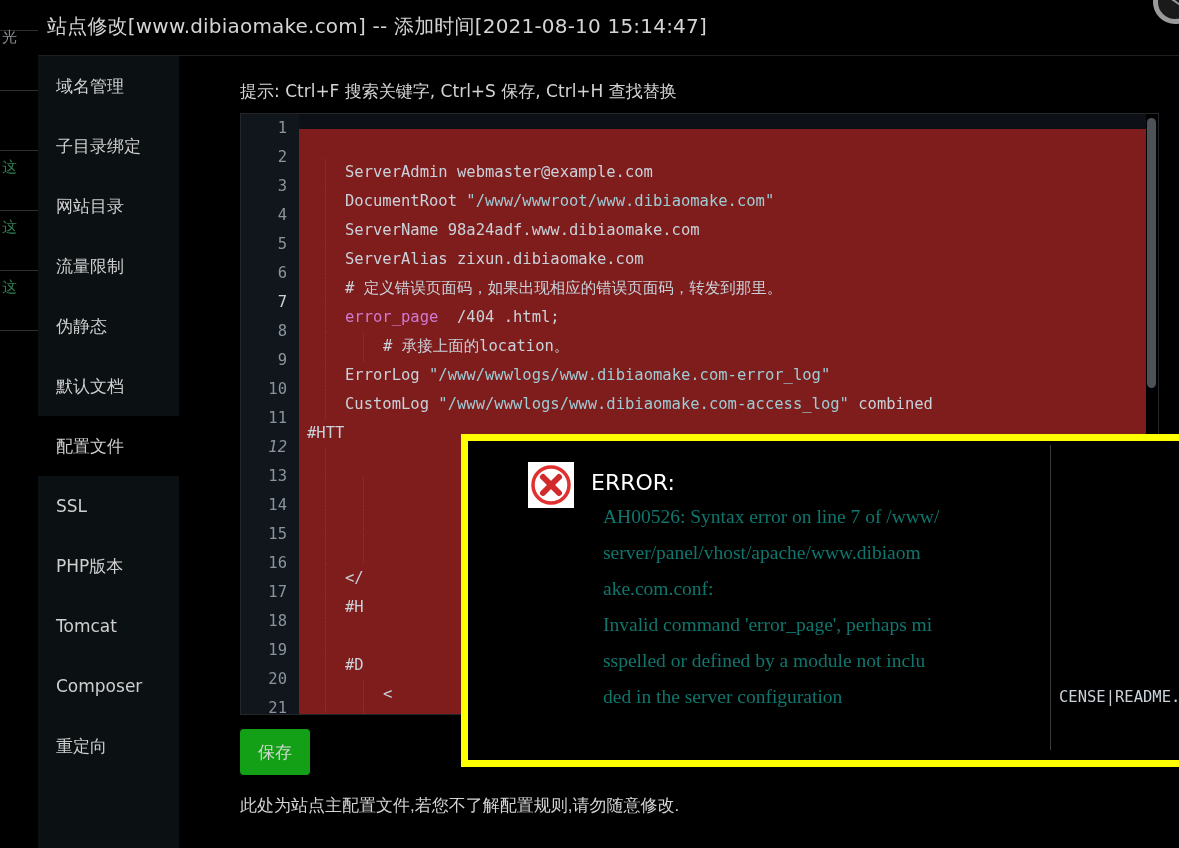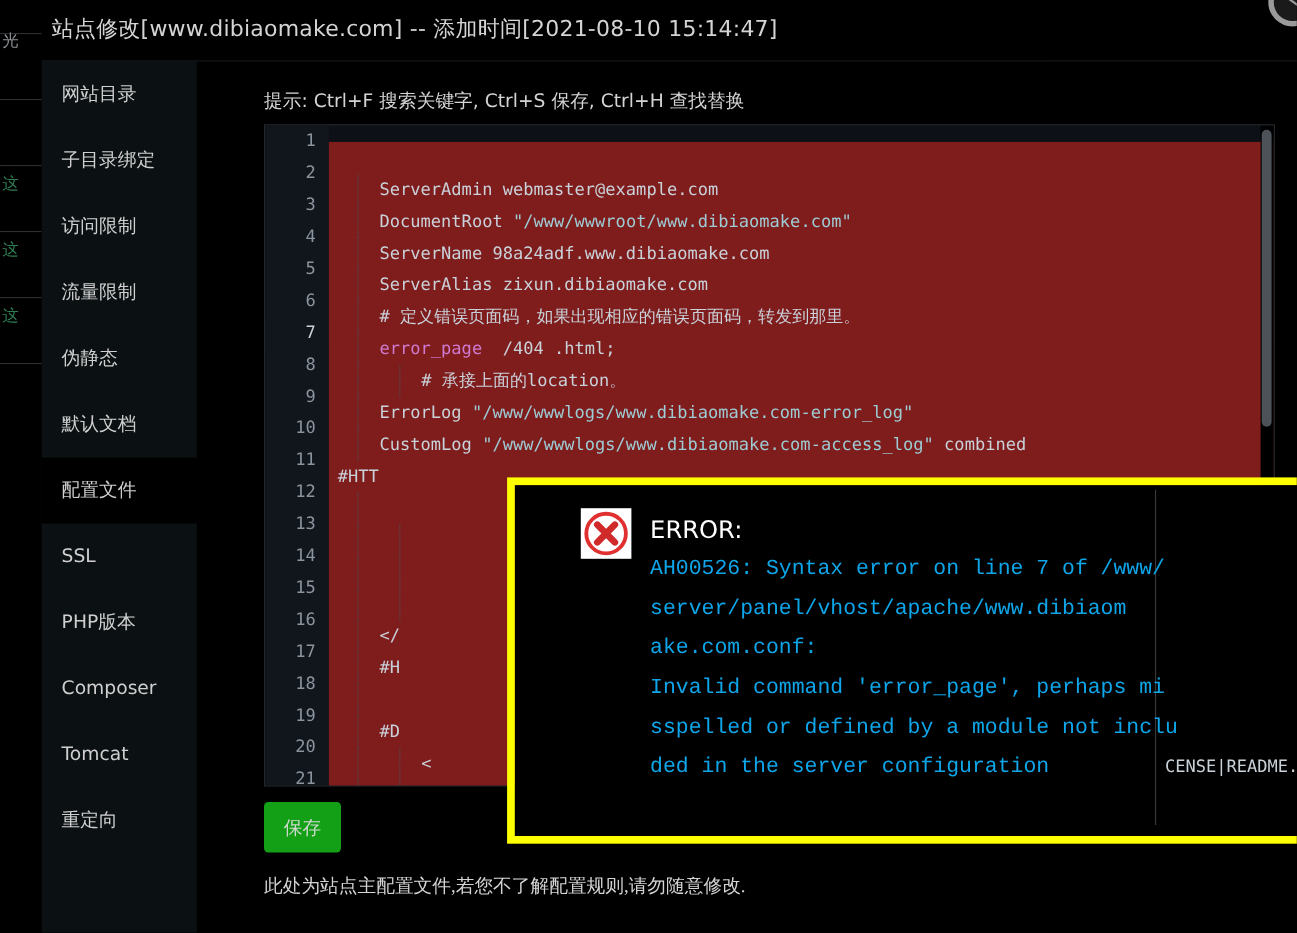"域名管理" div.side-item { html: none -> <div><span>域名管理</span></div> }
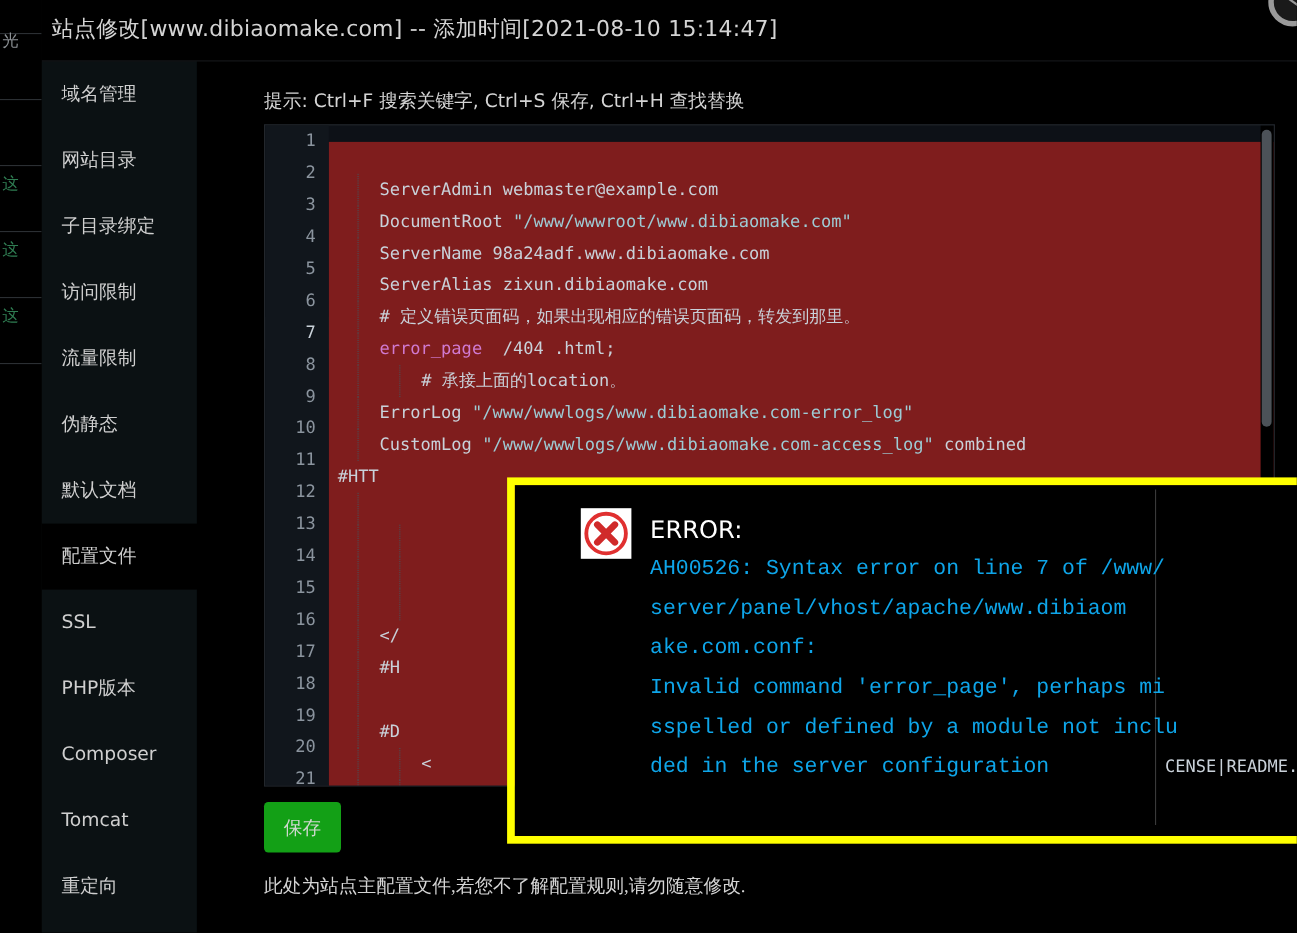"网站目录" div.side-item { order: before "子目录绑定" -> after "子目录绑定" }
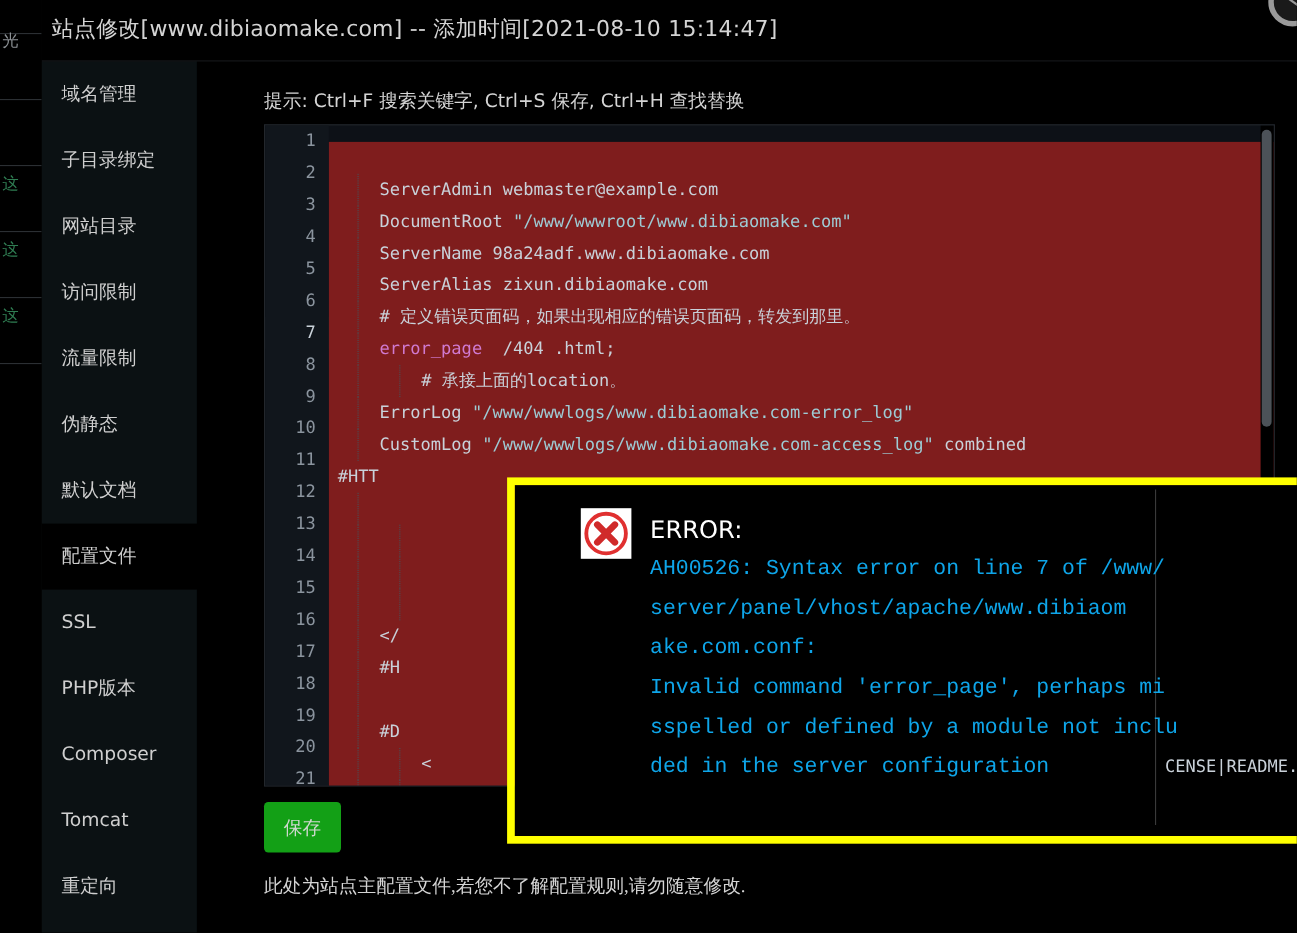"访问限制" div.side-item { html: <div><span>访问限制</span></div> -> none }
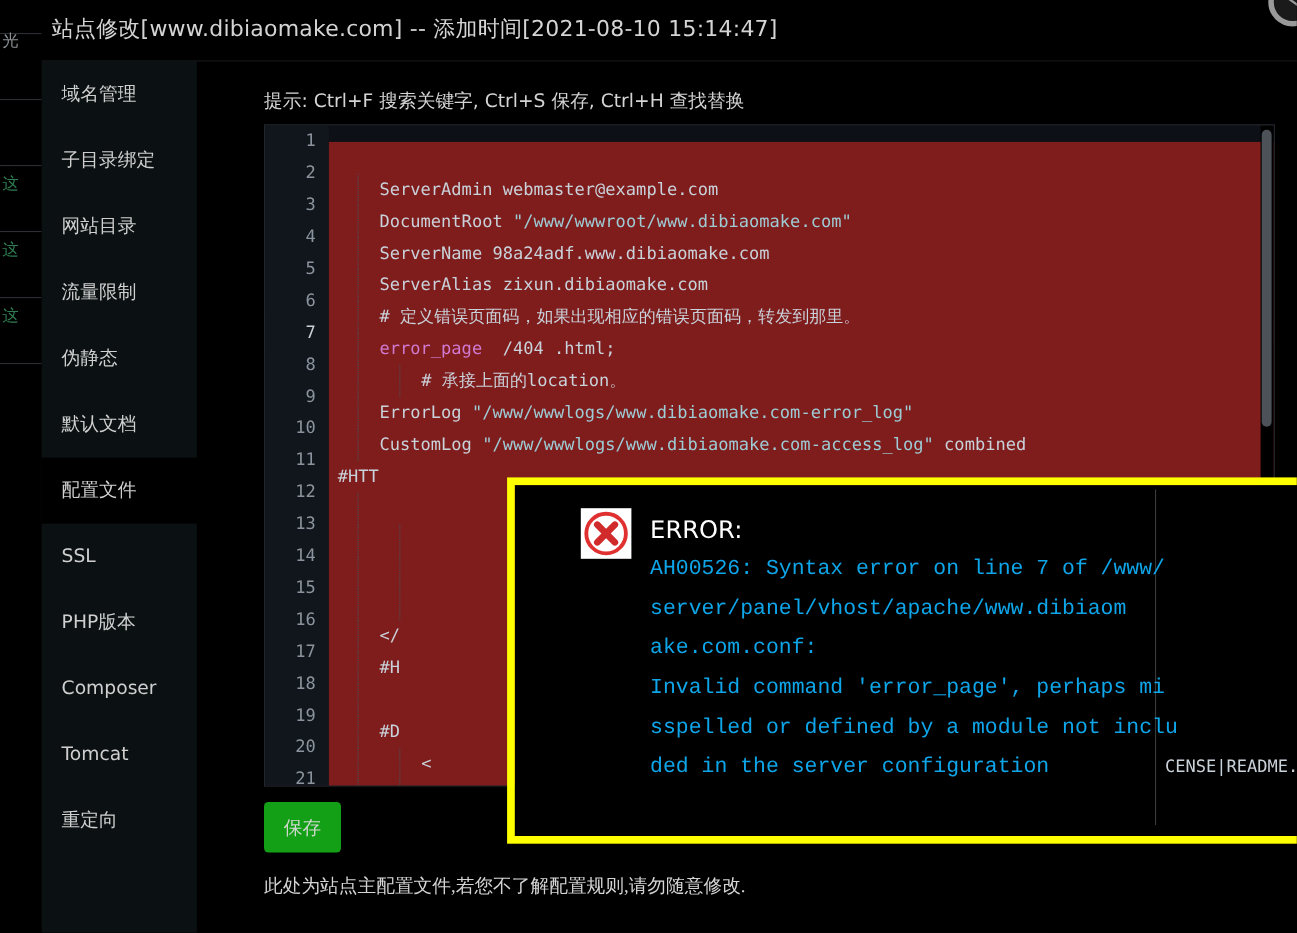"12" div.ln { font-style: none -> italic }
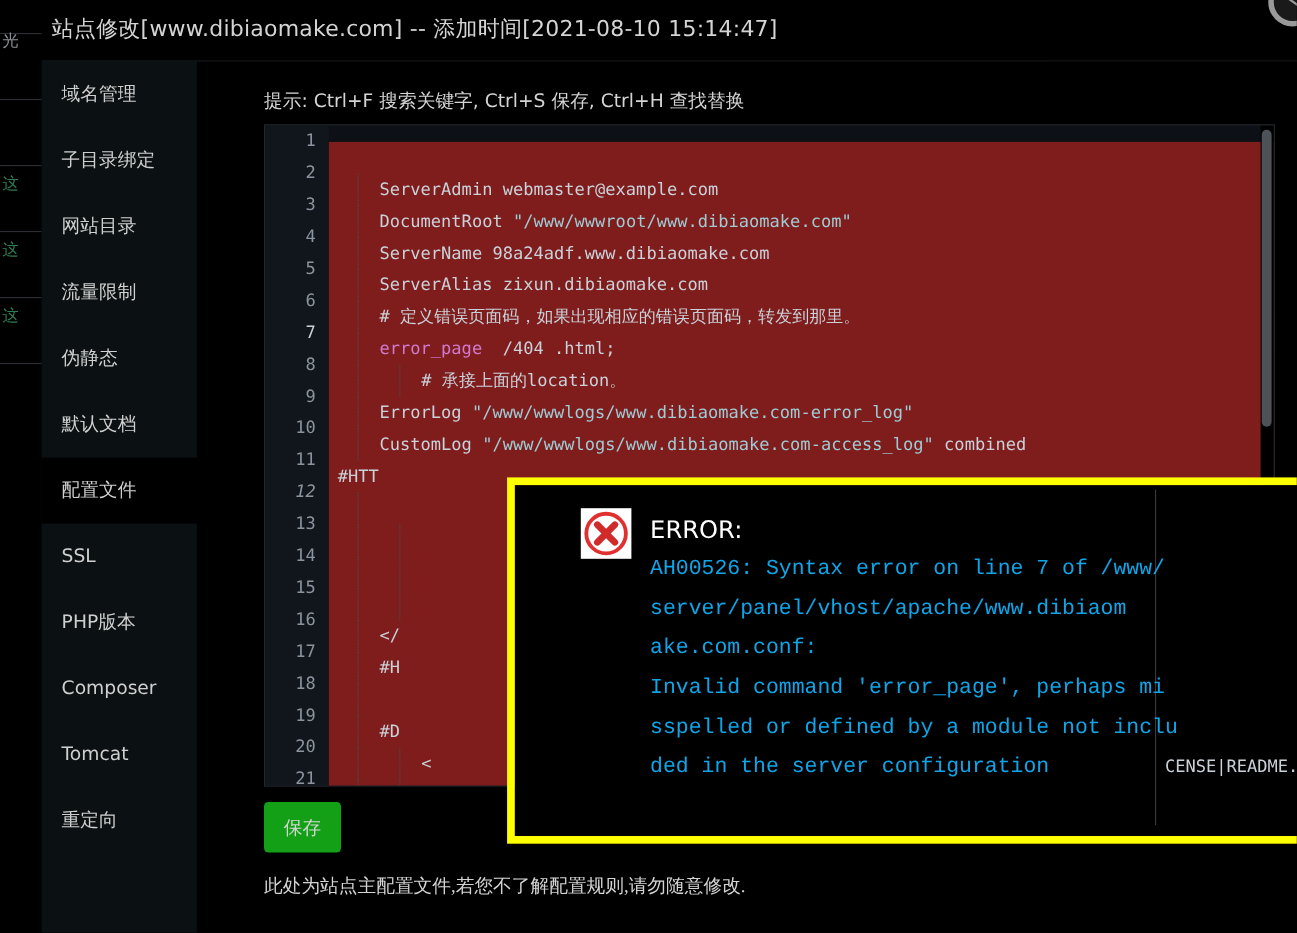"AH00526: Syntax error on line" .err-line { color: #0ea5e9 -> #0f766e; font-family: Liberation Mono, monospace -> Liberation Serif, serif; margin-left: none -> 12px }
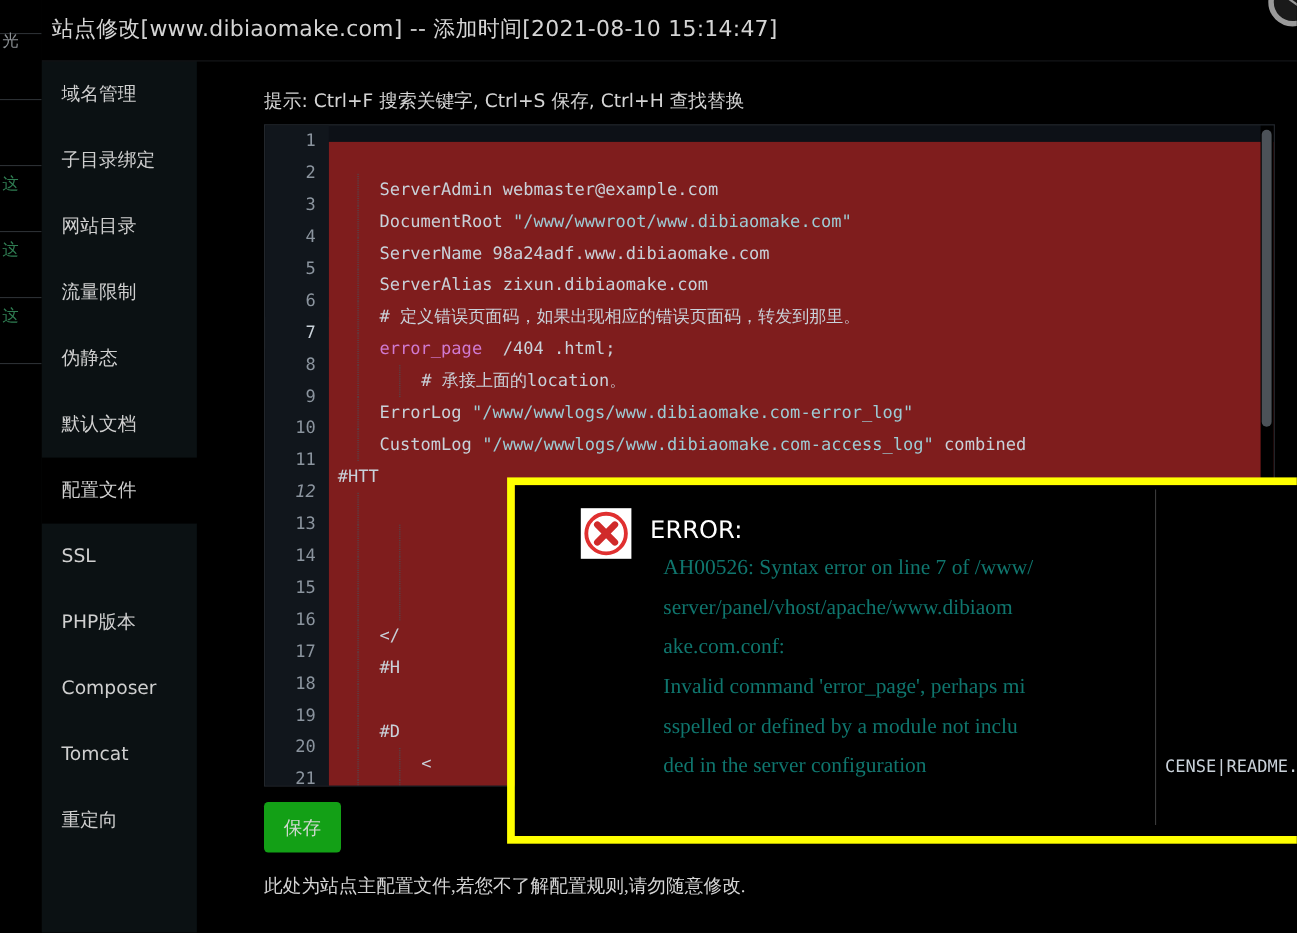"Composer" div.side-item { order: before "Tomcat" -> after "Tomcat" }
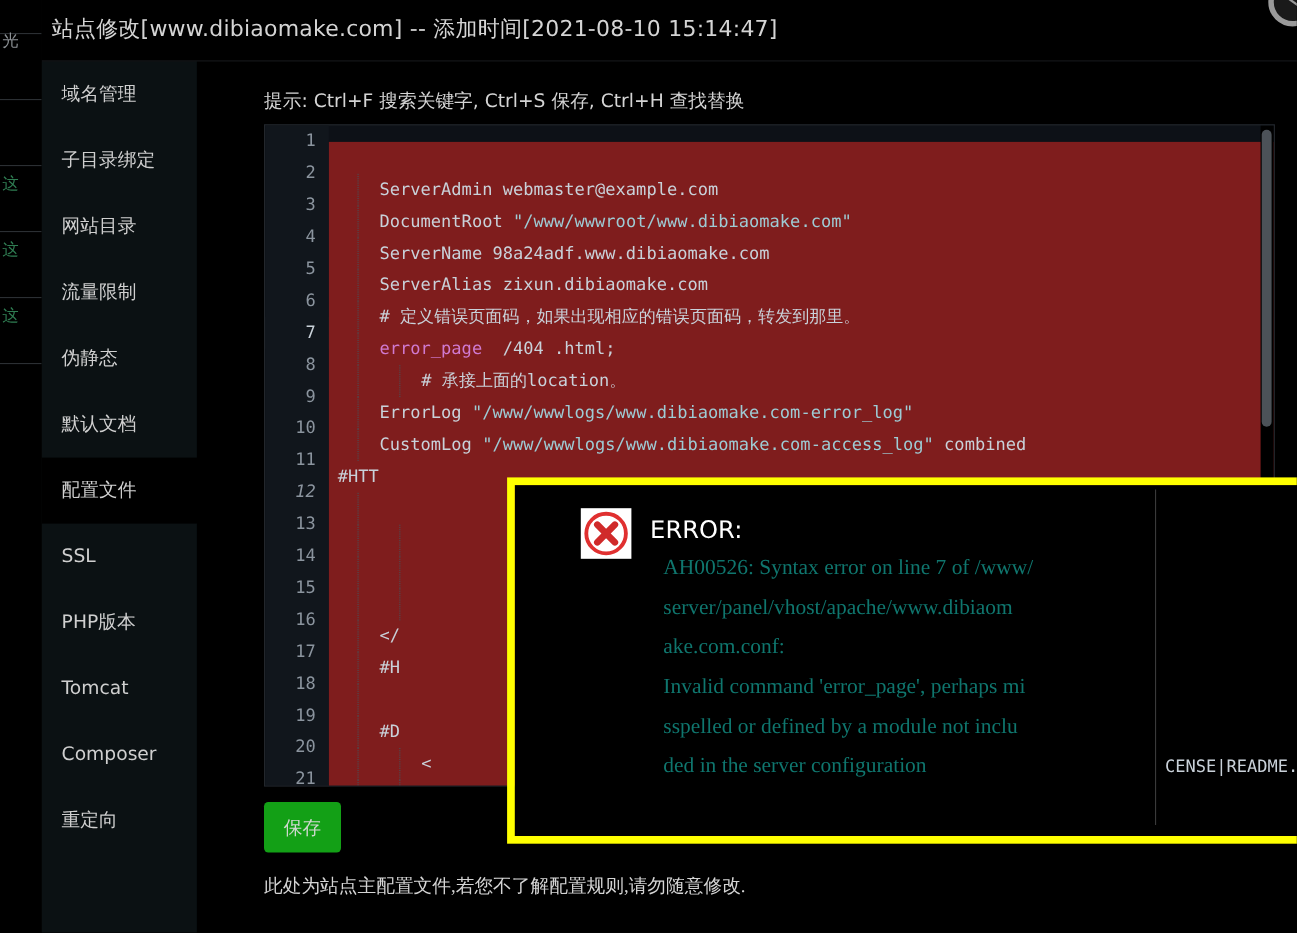"此处为站点主配置文件,若您不了解配置规则,请勿随意修改." .footnote { font-family: Liberation Serif, serif -> Liberation Sans, sans-serif }
